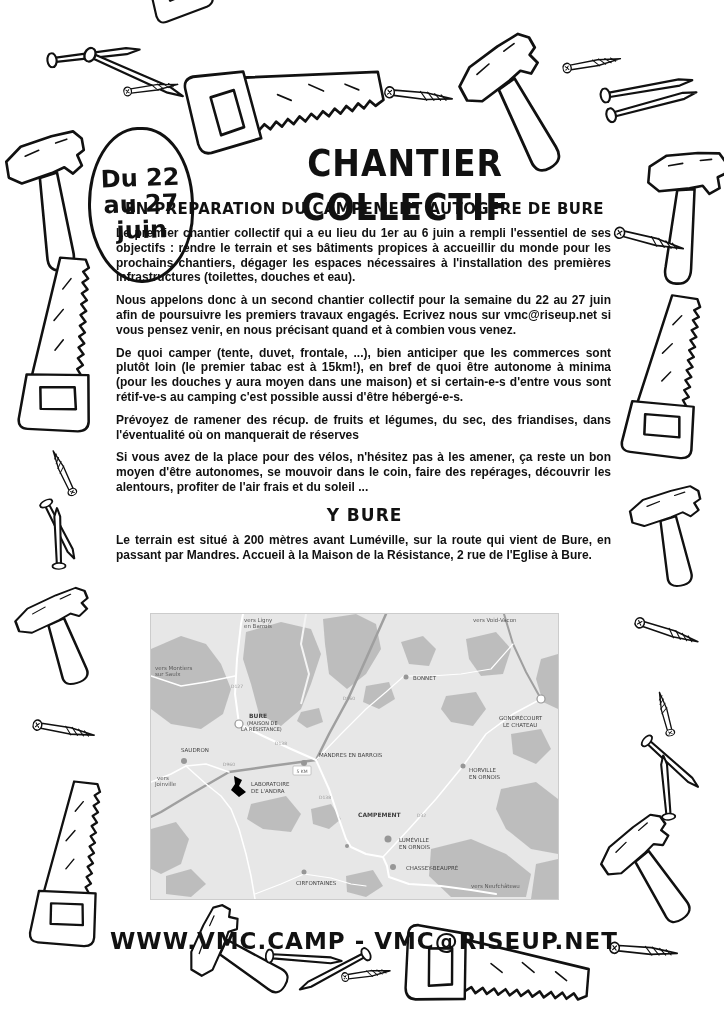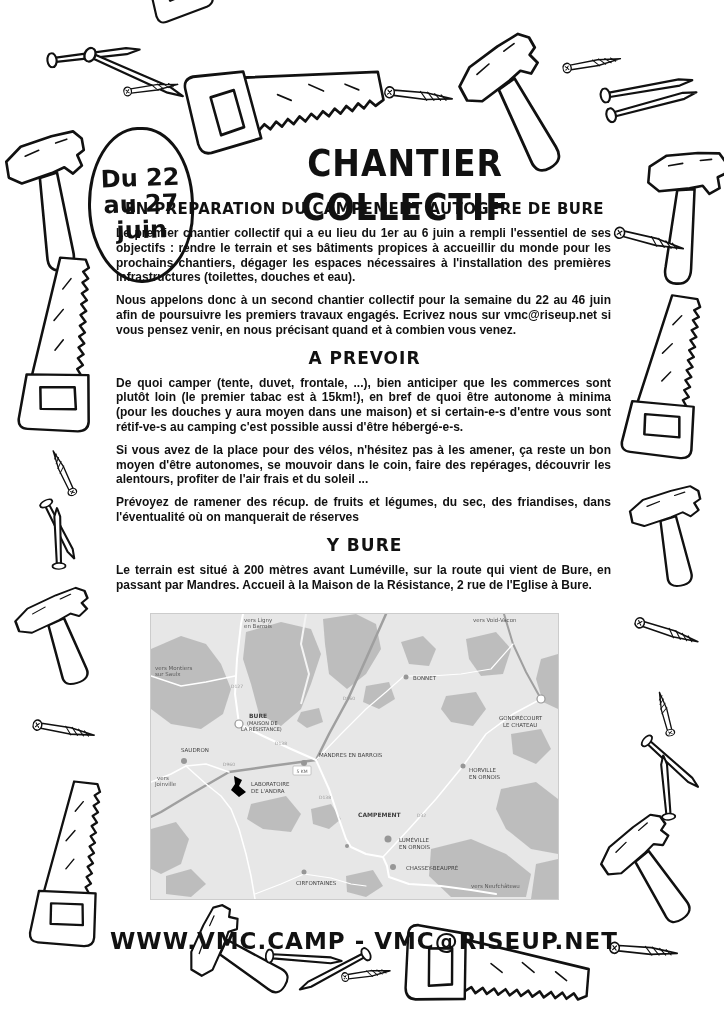"Nous appelons donc à un" p { text: 46 -> 27 }
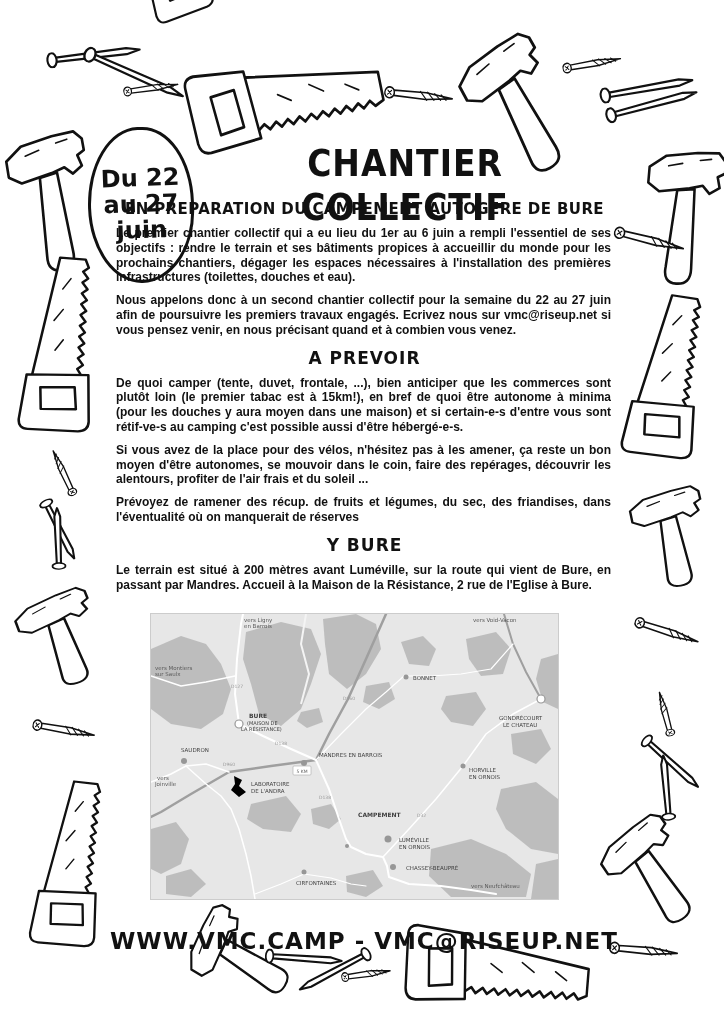"A PREVOIR" h3 { html: <h3>A PREVOIR</h3> -> none }
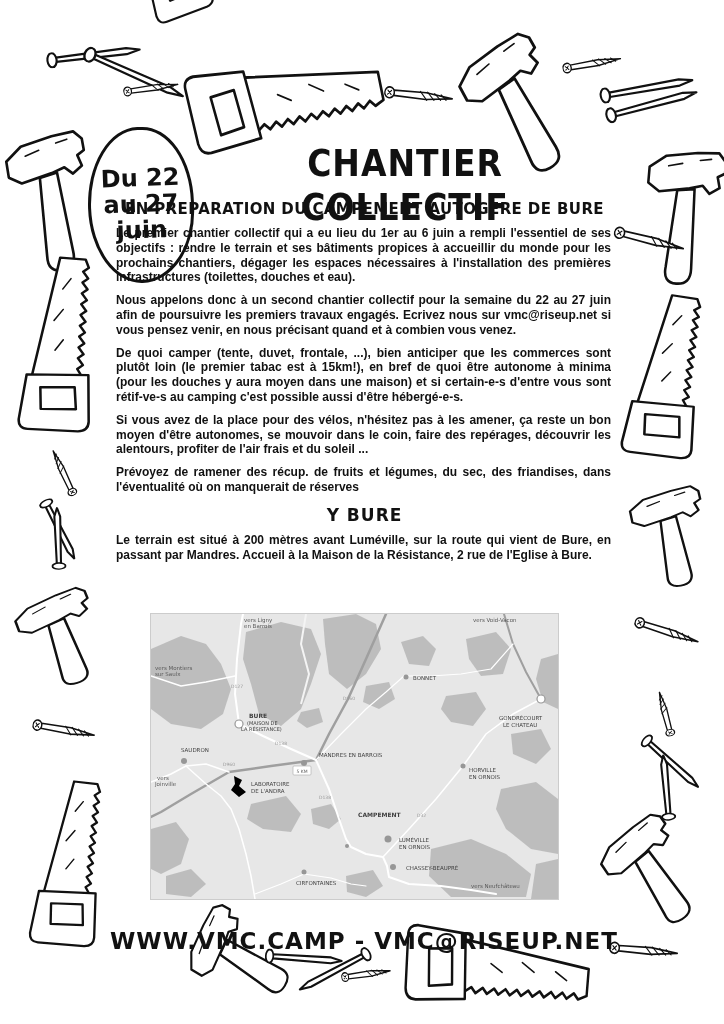"Si vous avez de la" p { order: before "Prévoyez de ramener des récup." -> after "Prévoyez de ramener des récup." }
